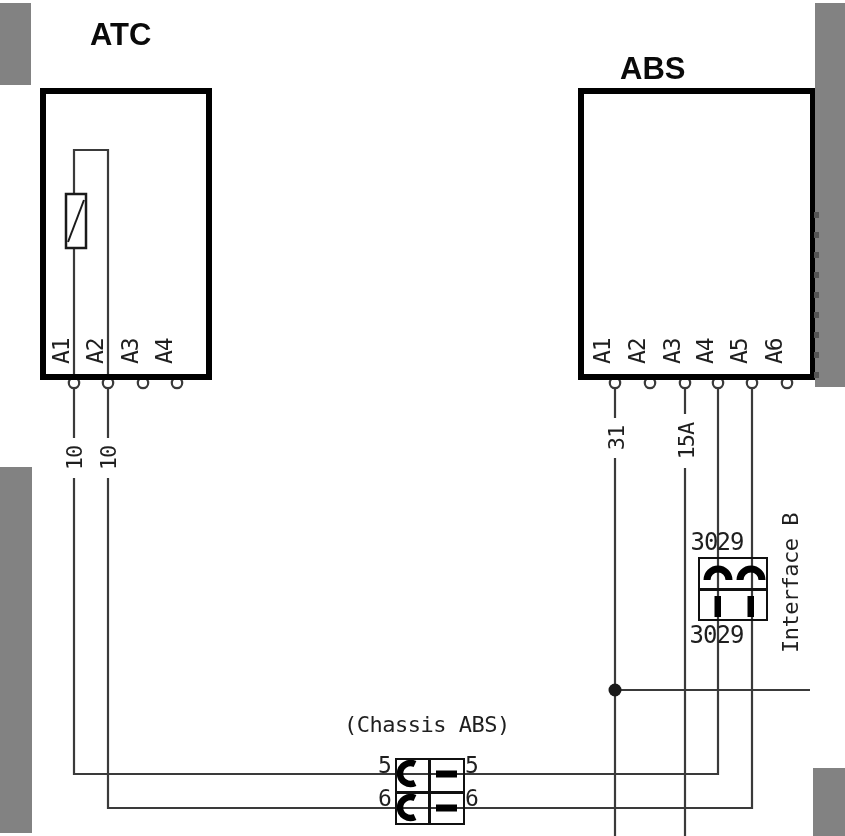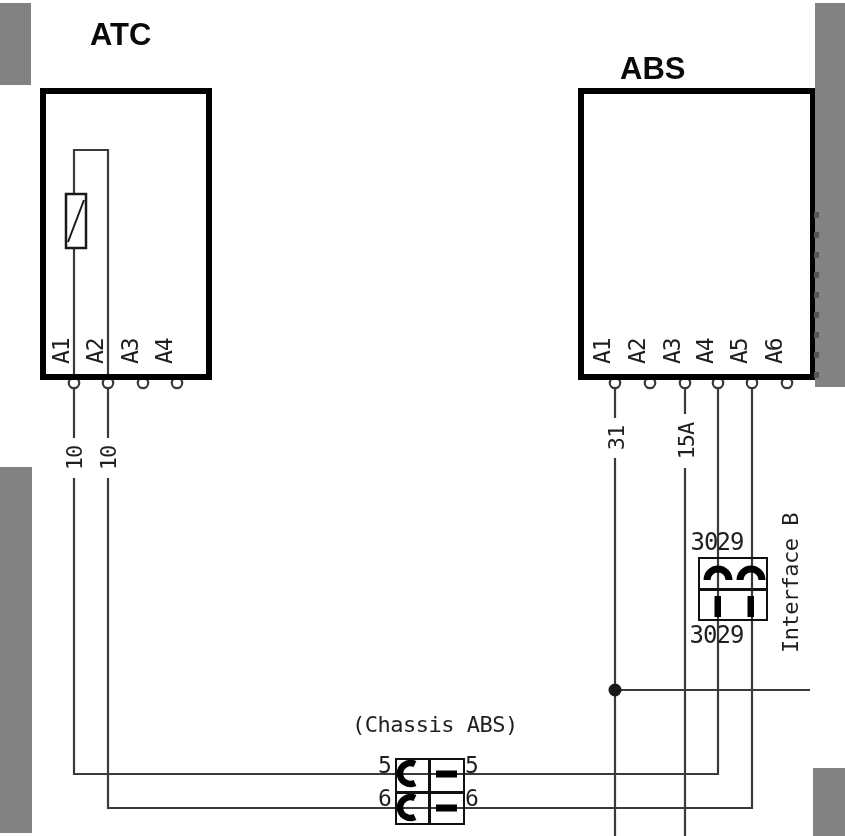"(Chassis ABS)" div.lab { left: 352px -> 344px }
